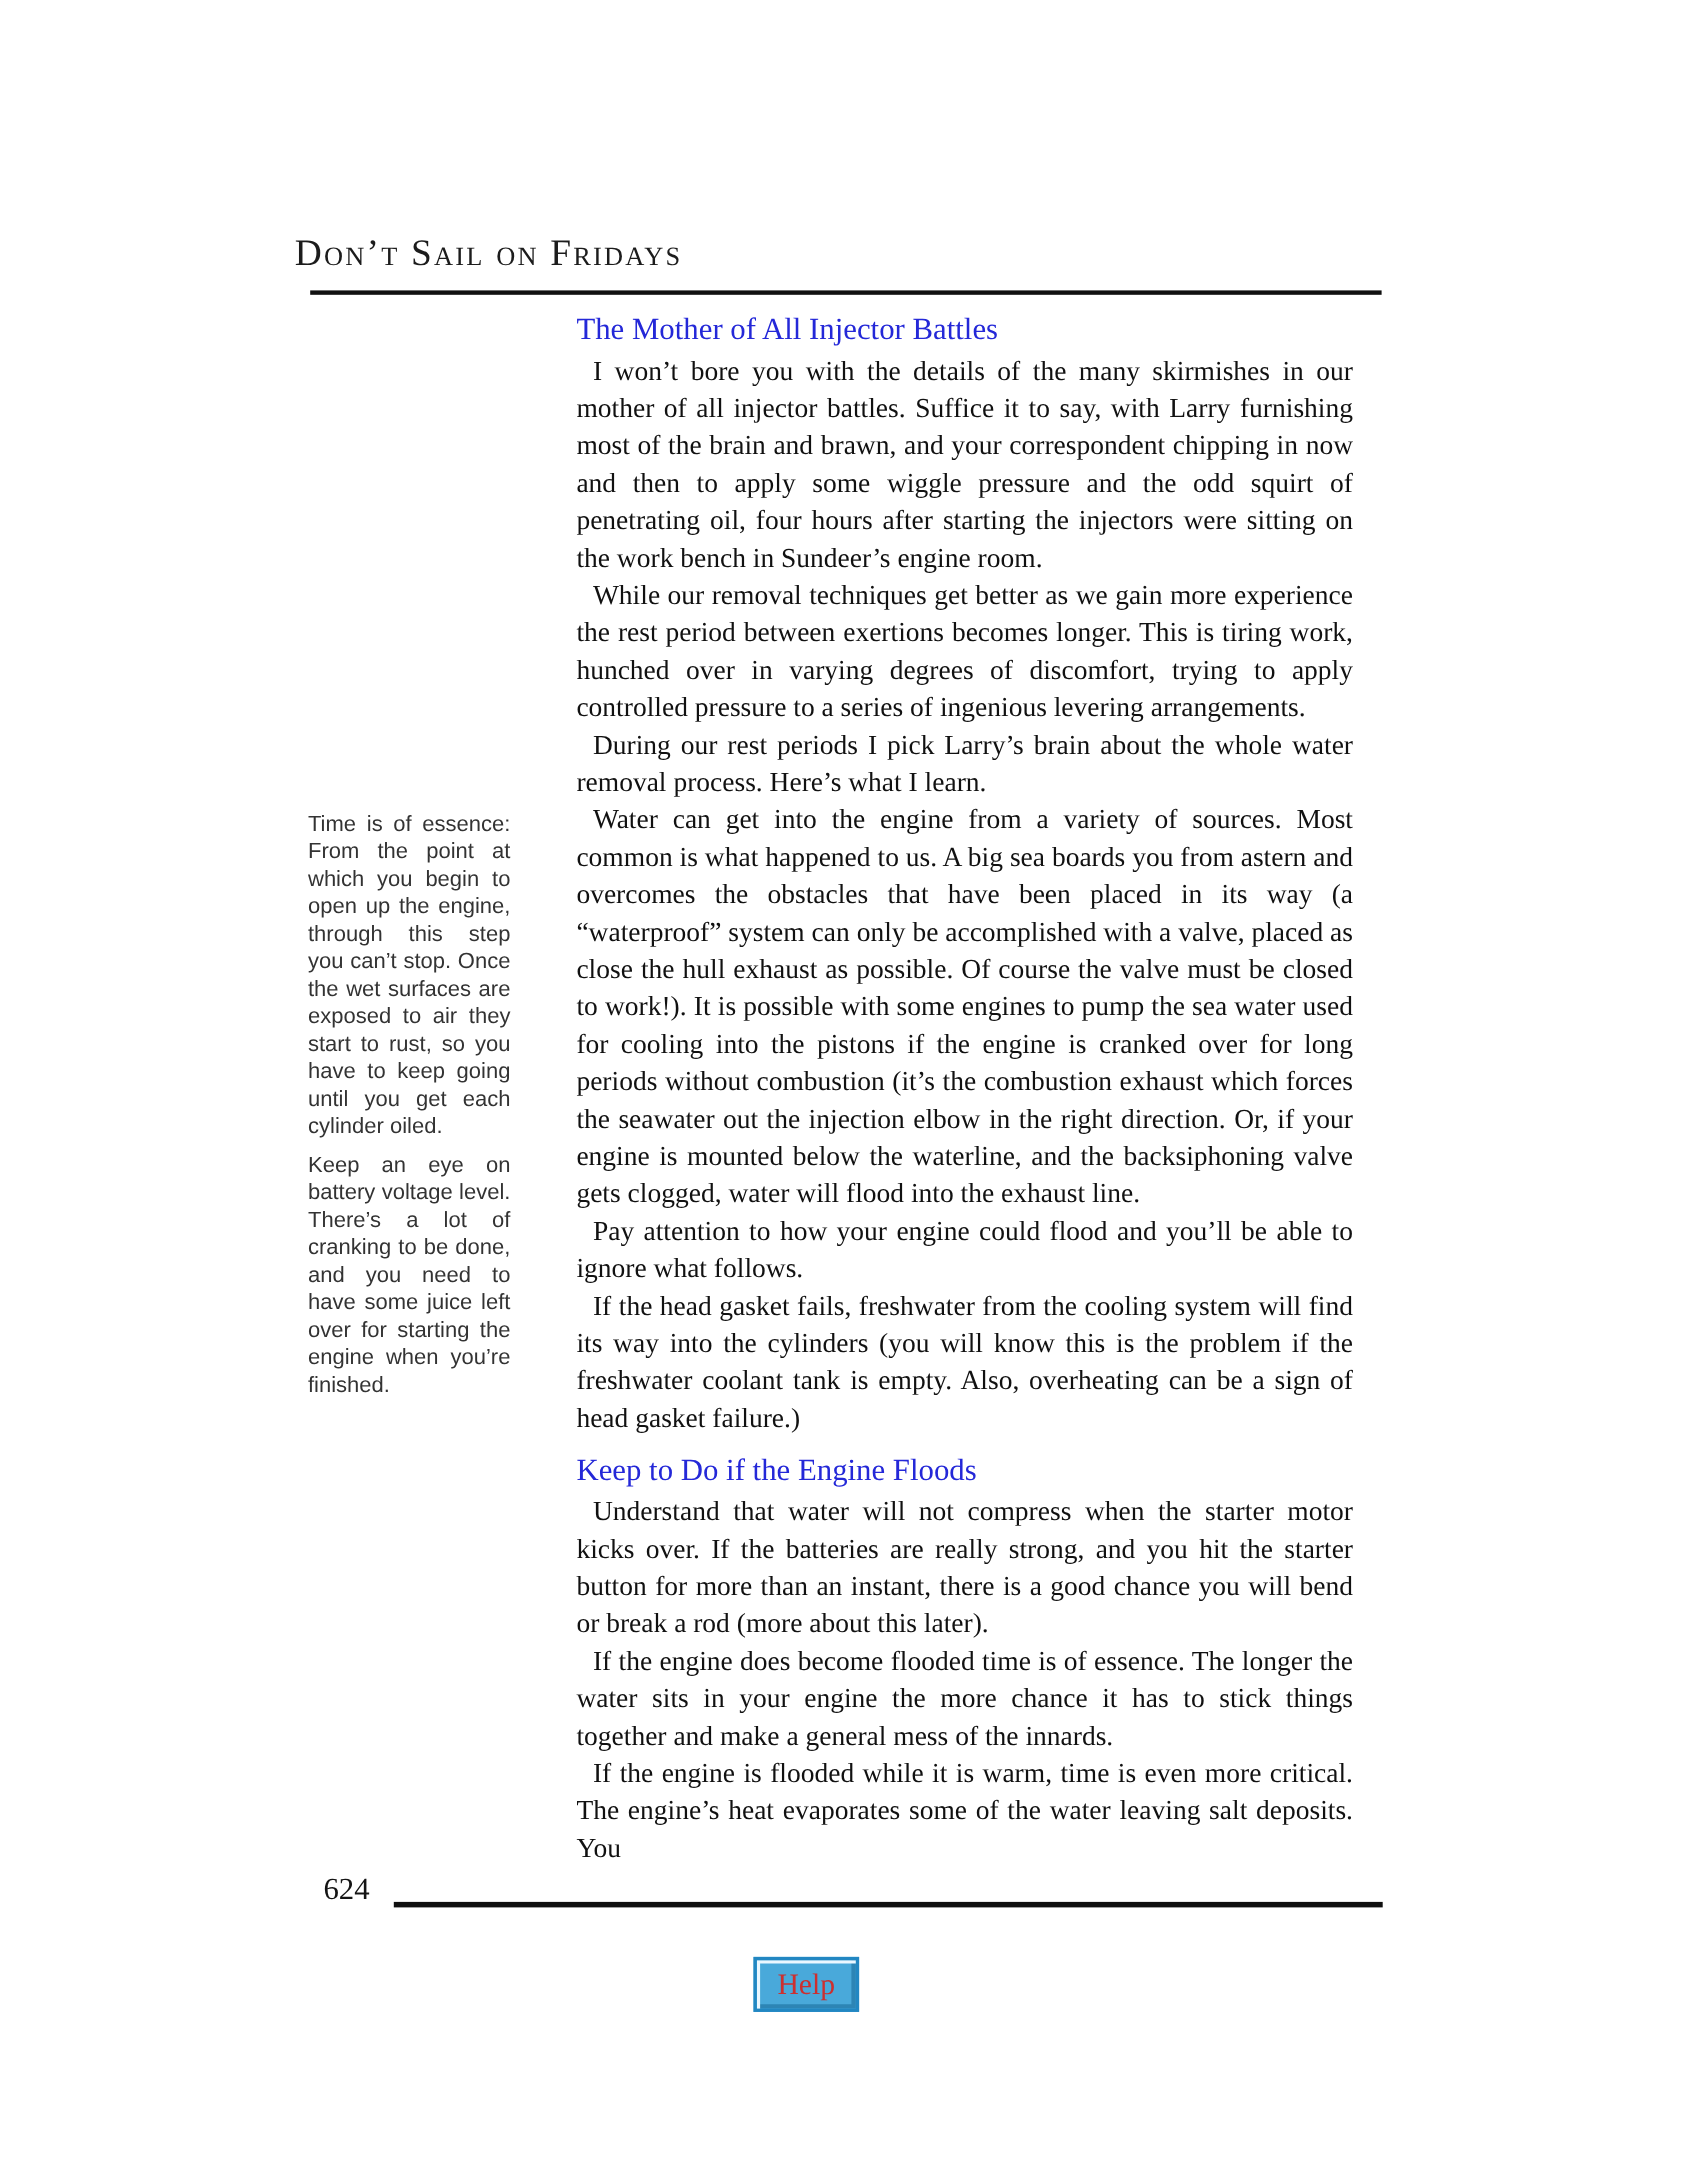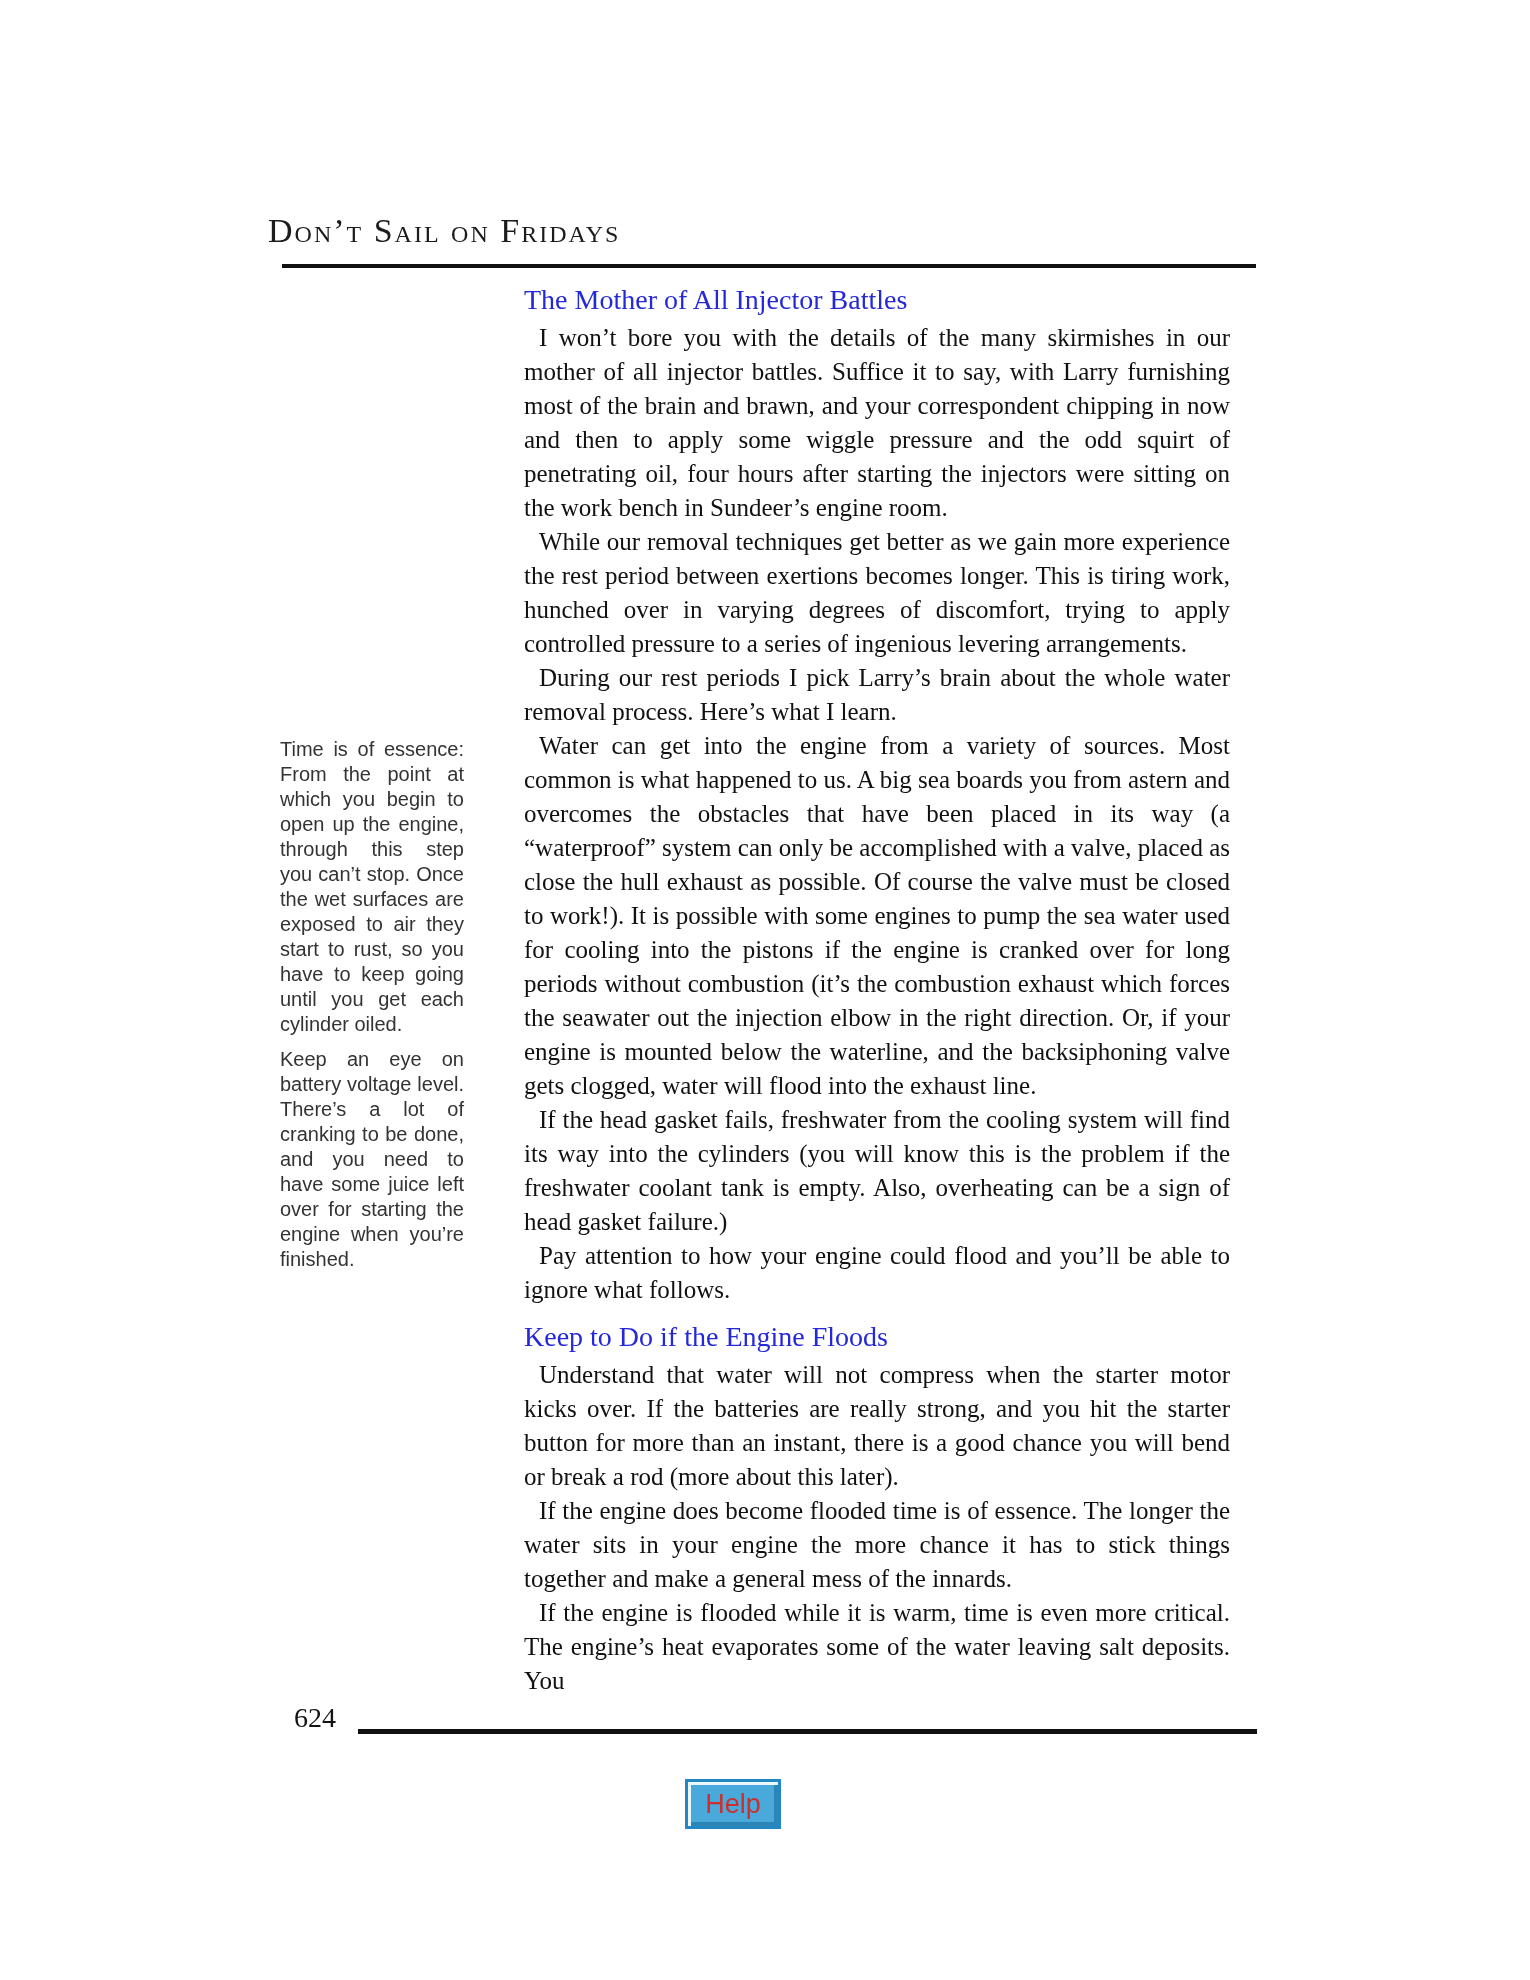"If the head gasket fails," p { order: before "Pay attention to how your" -> after "Pay attention to how your" }
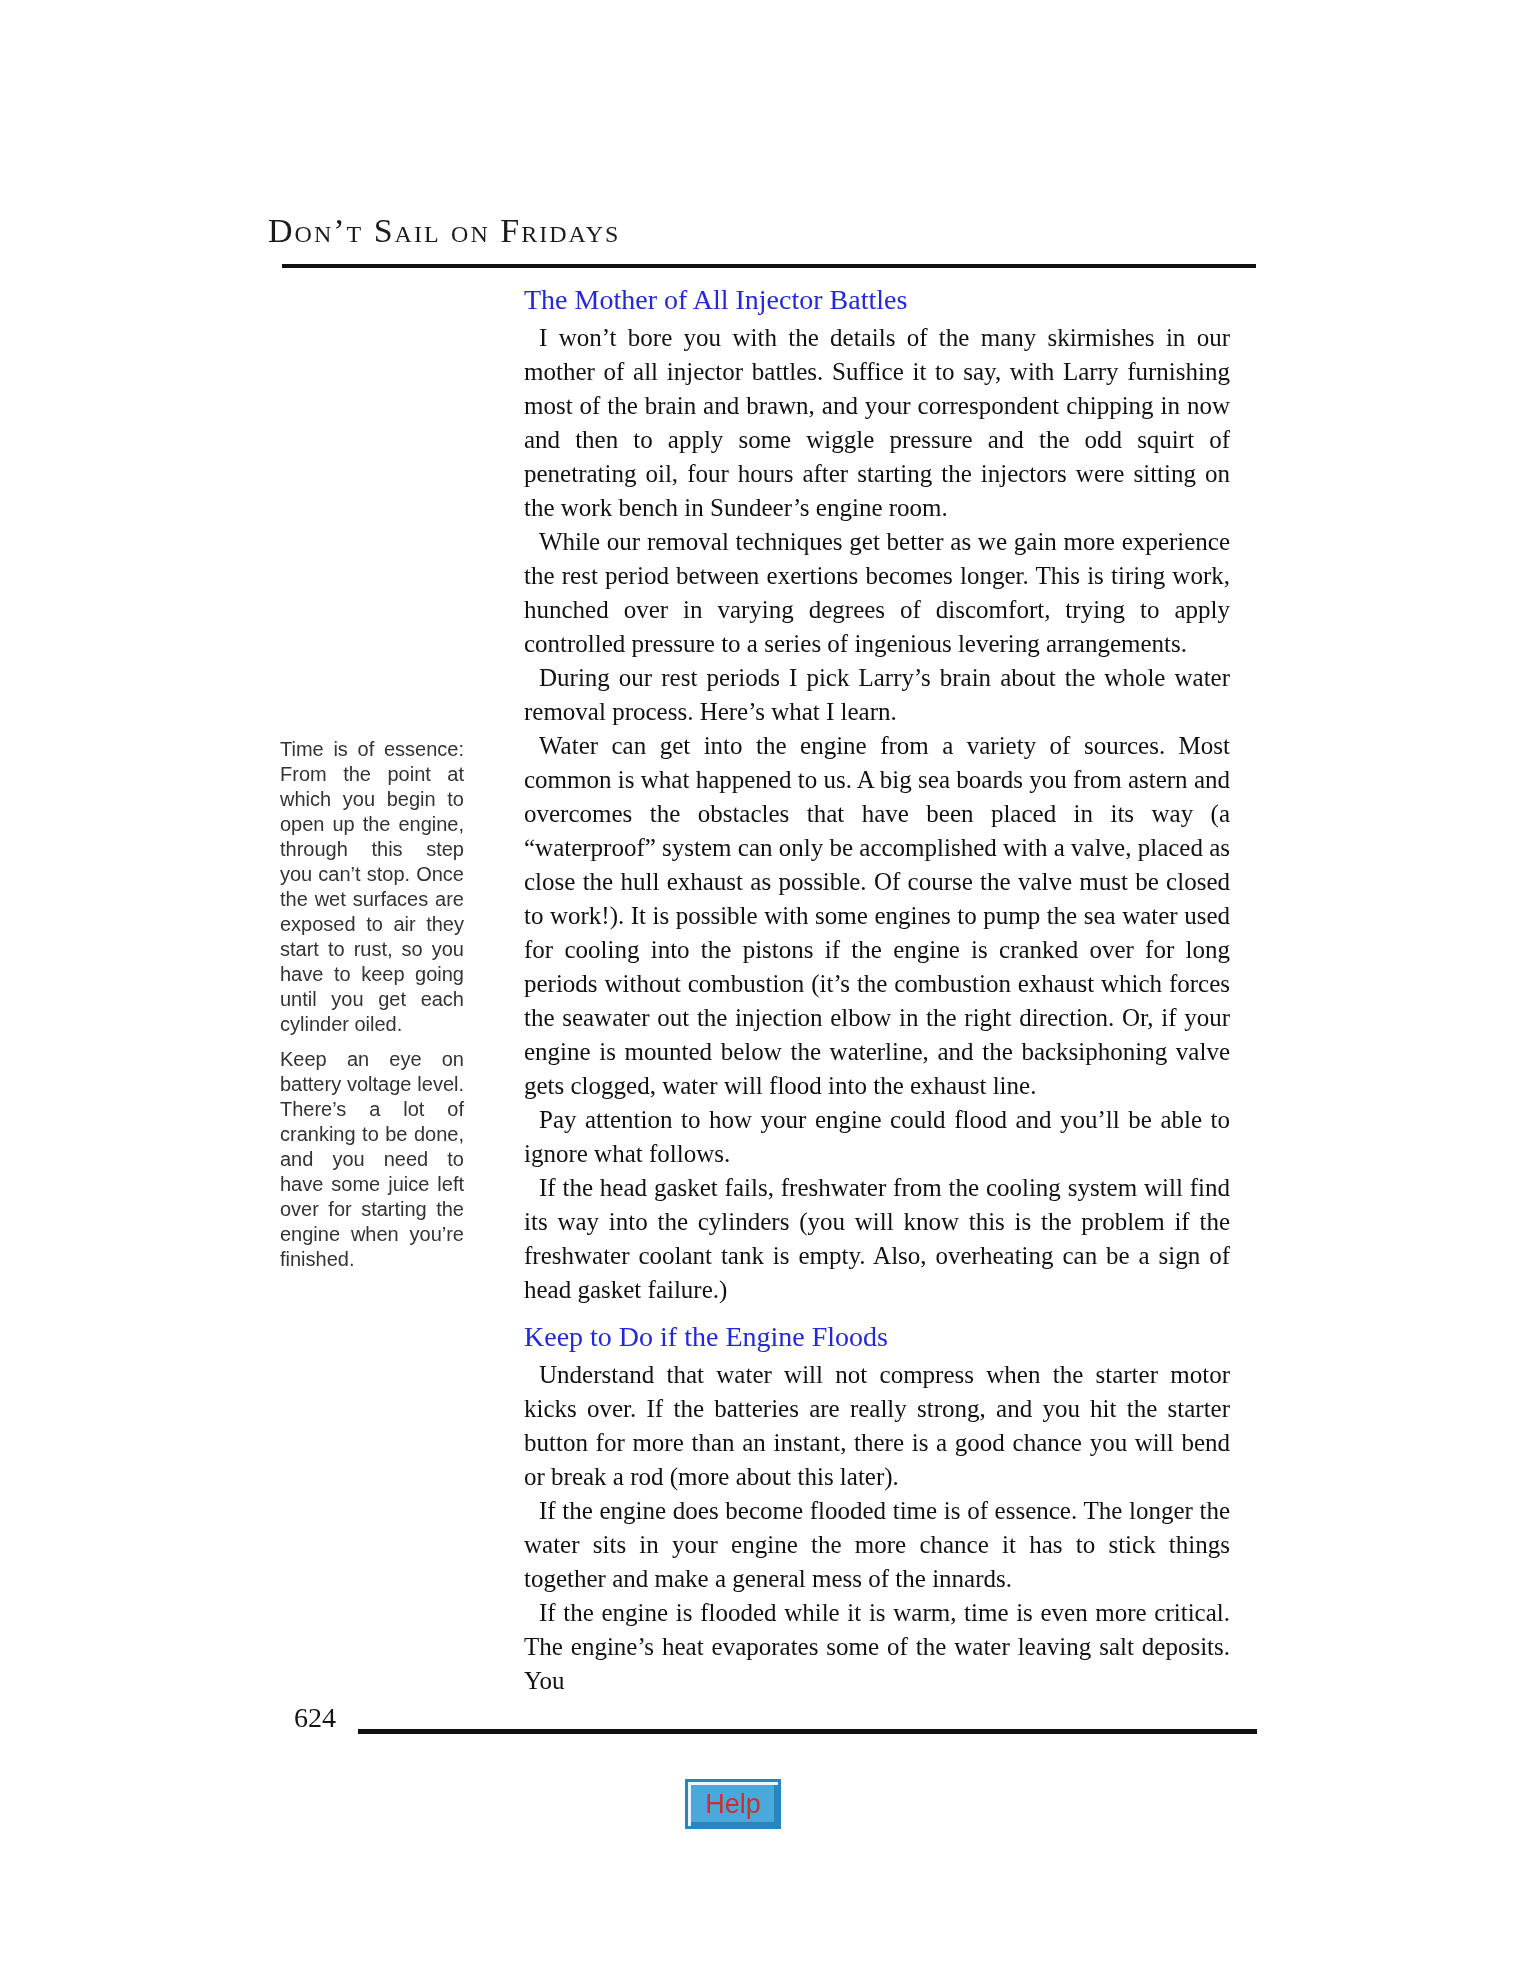"Help" .help-btn { font-family: Liberation Sans, sans-serif -> Liberation Serif, serif }
